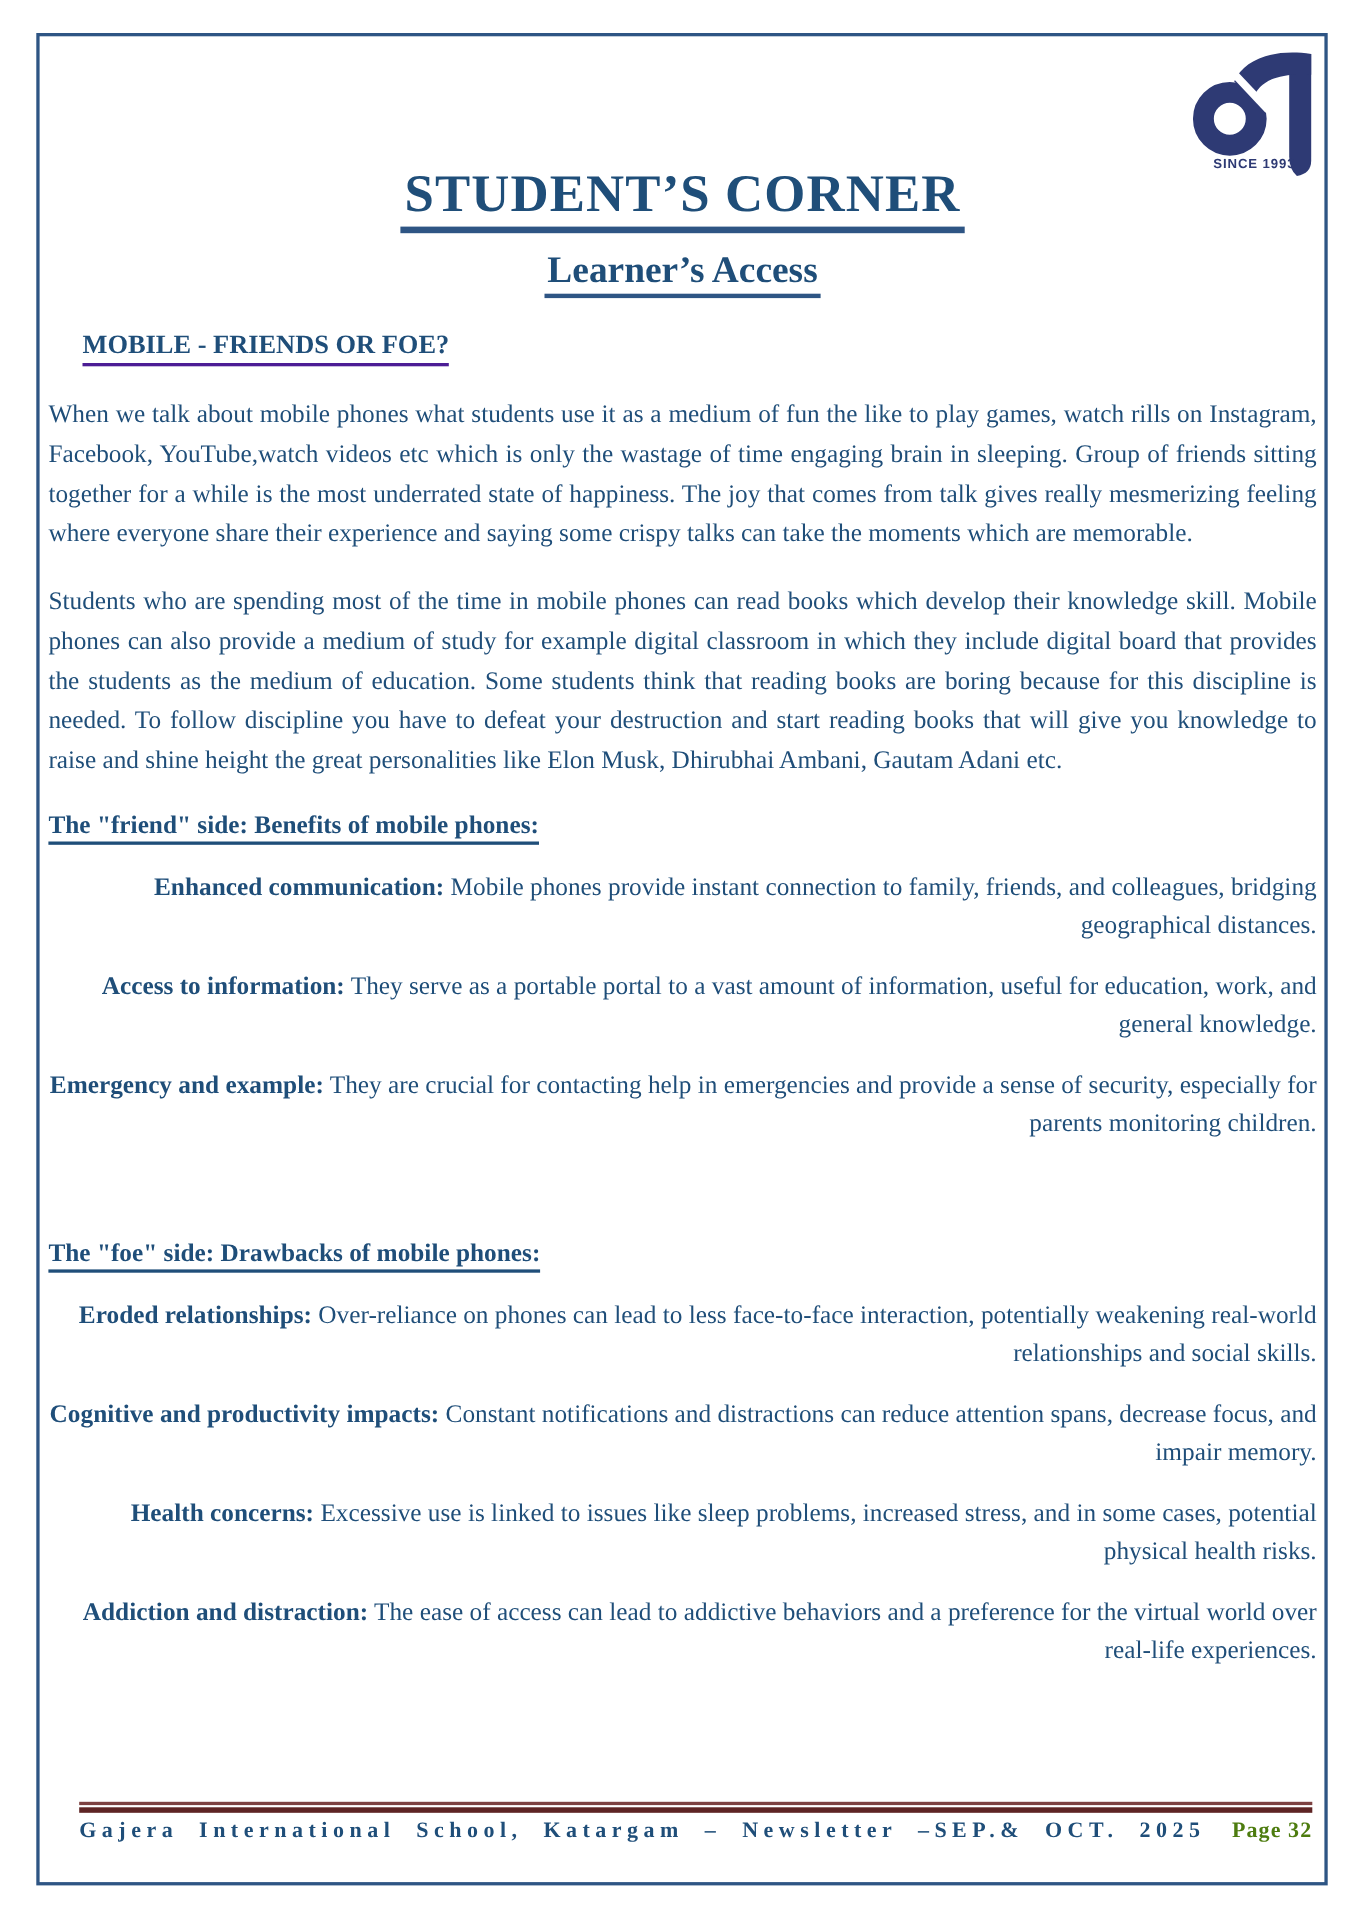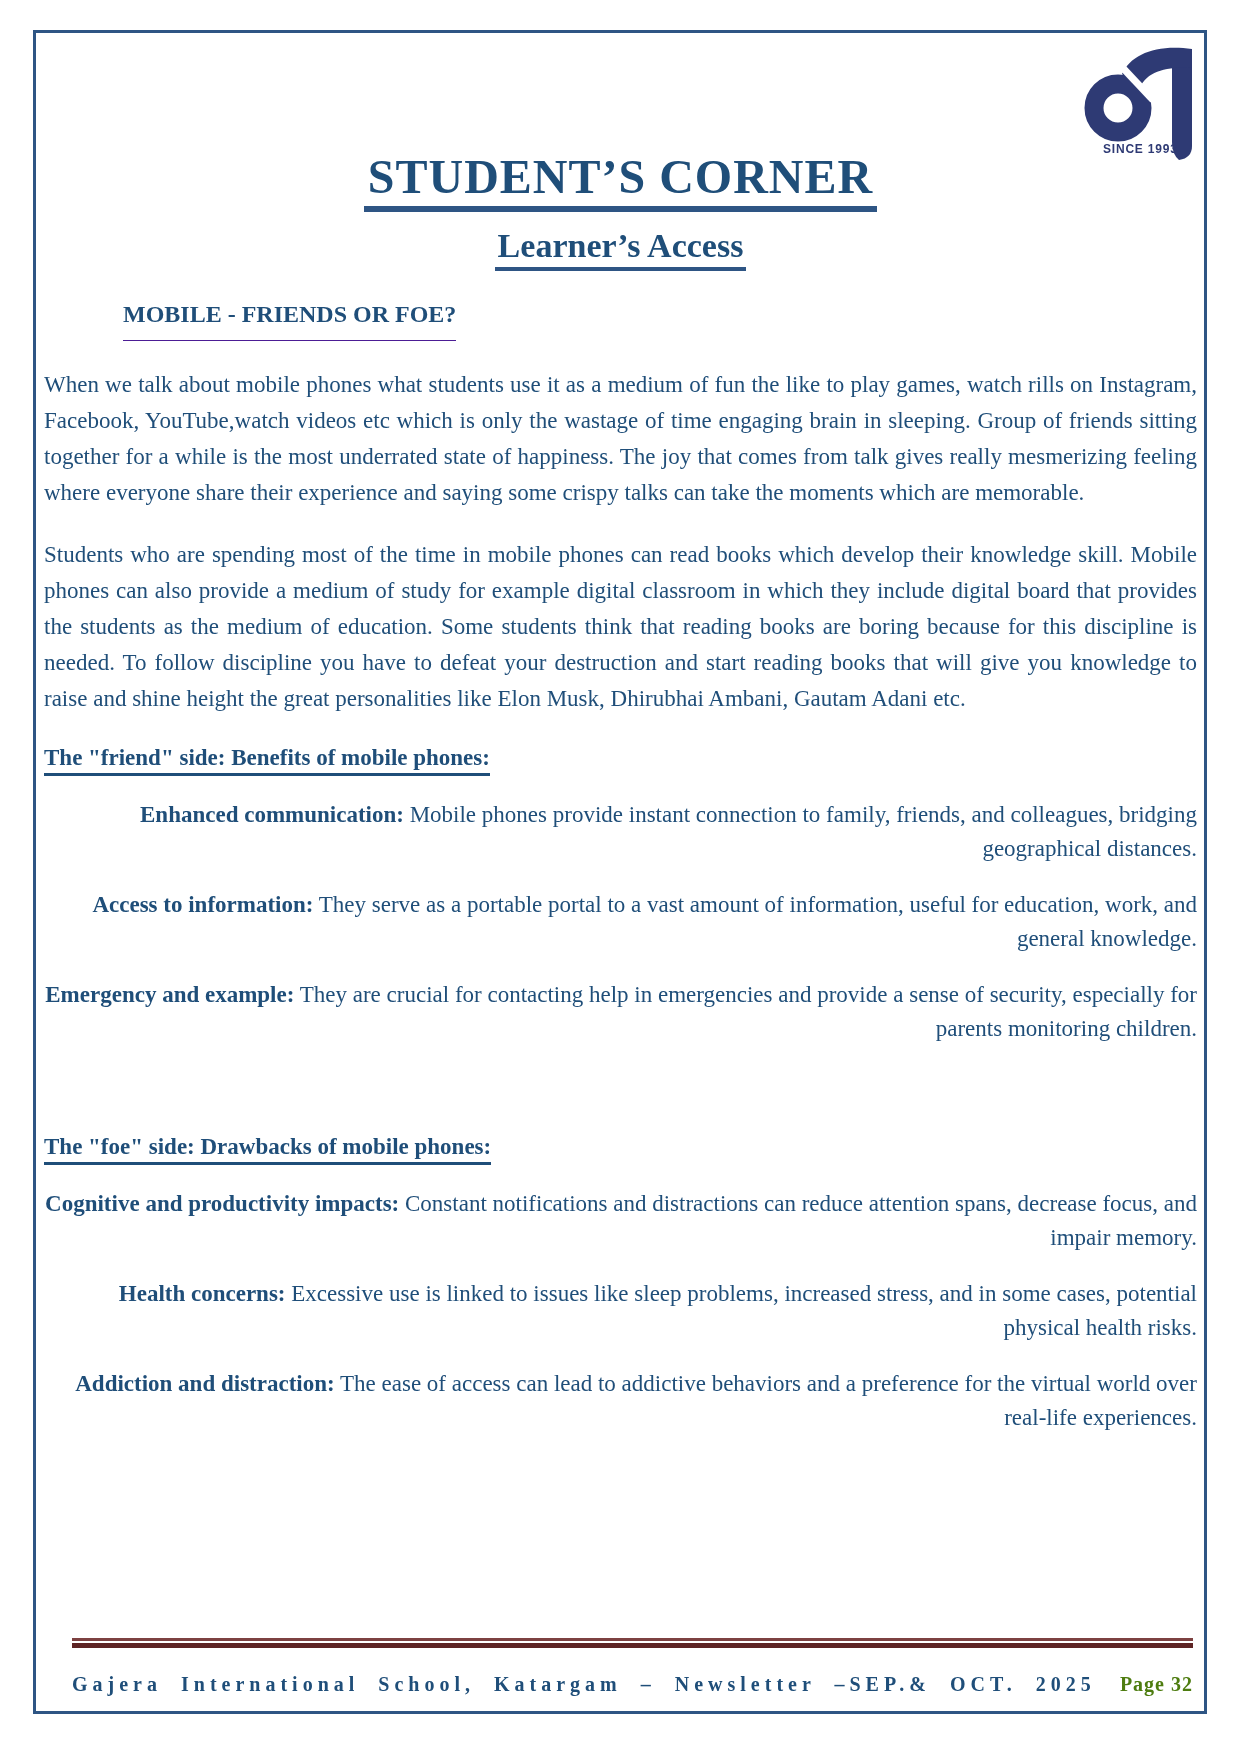"MOBILE - FRIENDS OR FOE?" .article-heading { border-bottom: 1px solid #4c1d95 -> 3px solid #4c1d95; margin-left: 48px -> none; padding-bottom: 12px -> 2px }
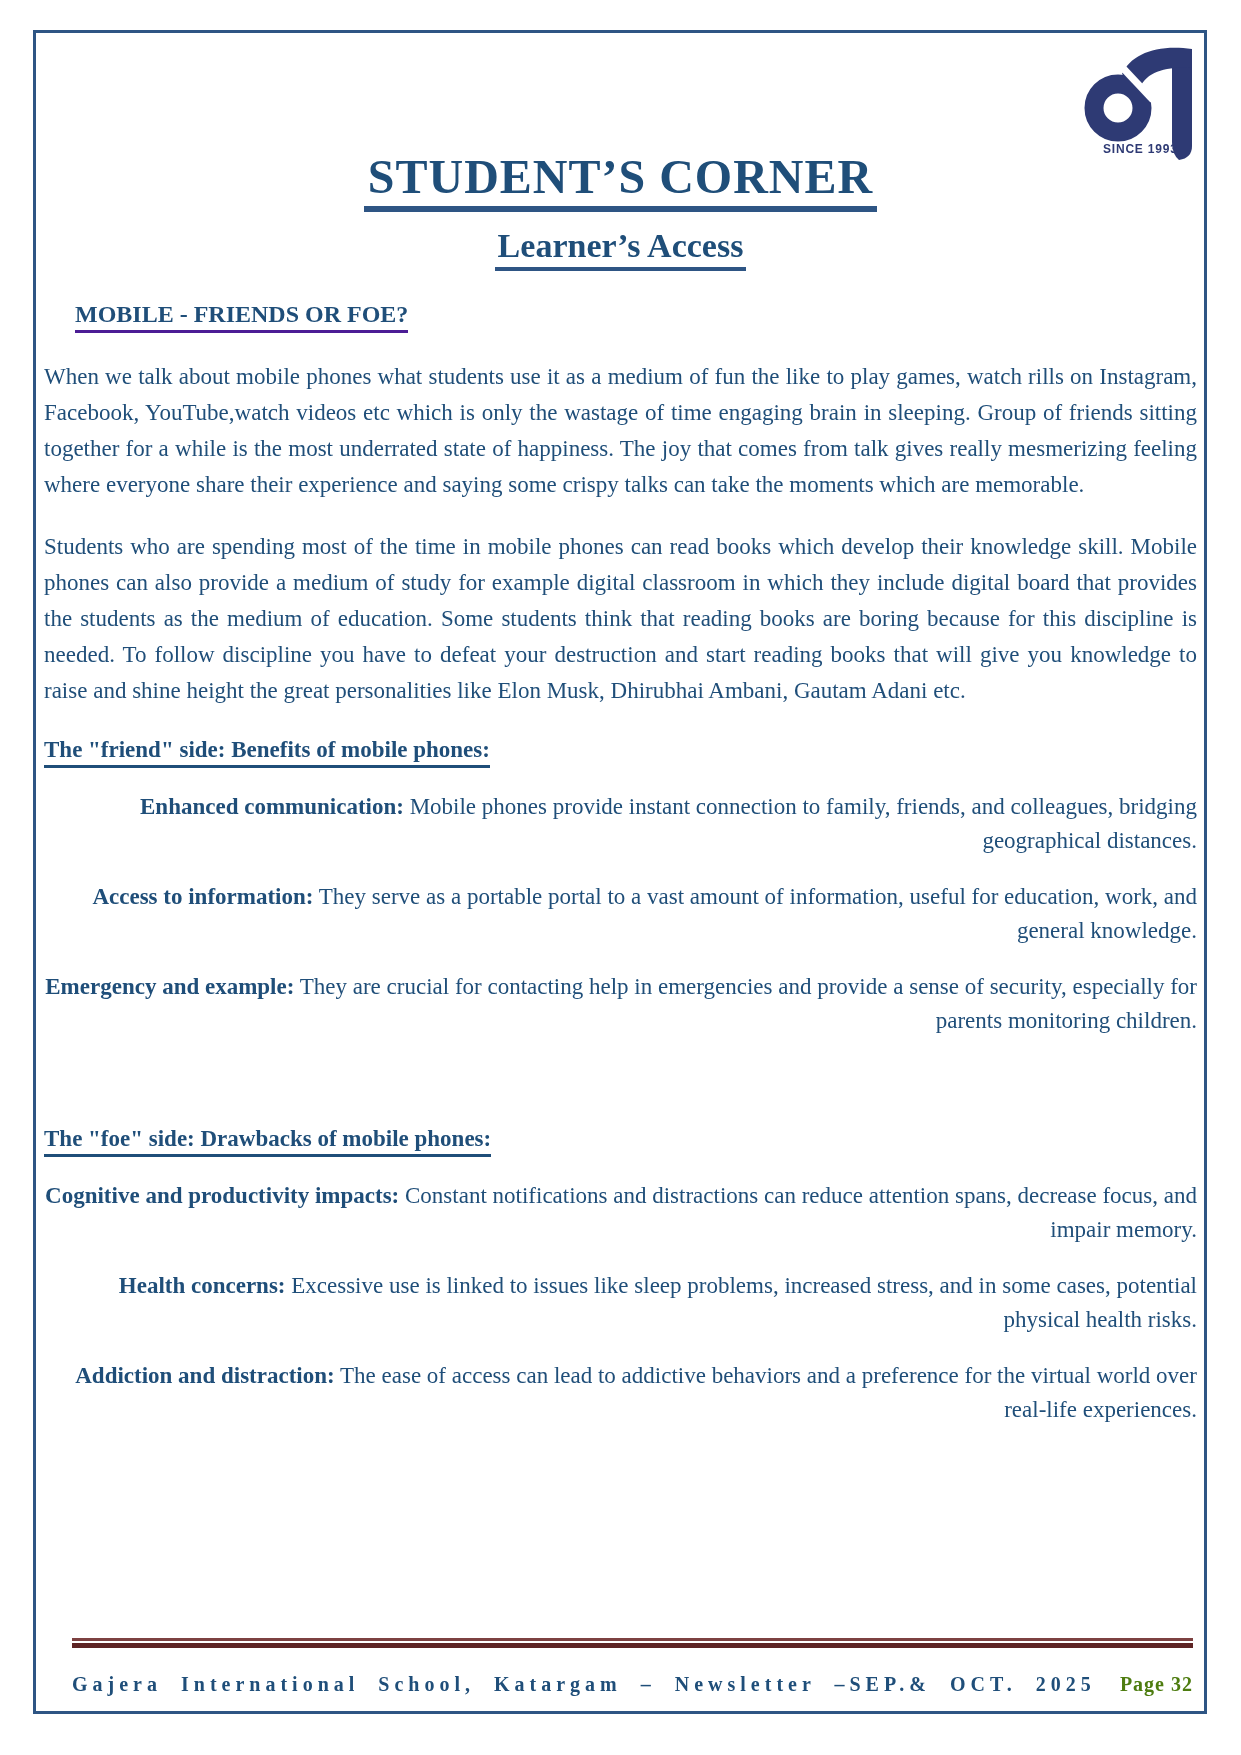"Eroded relationships: Over-reliance on" p.feature { html: none -> <p> <span>Eroded relationships:</span> <span>Over-reliance on phones can lead to less face-to-face interaction, potentially weakening real-world relationships and social skills.</span> </p> }
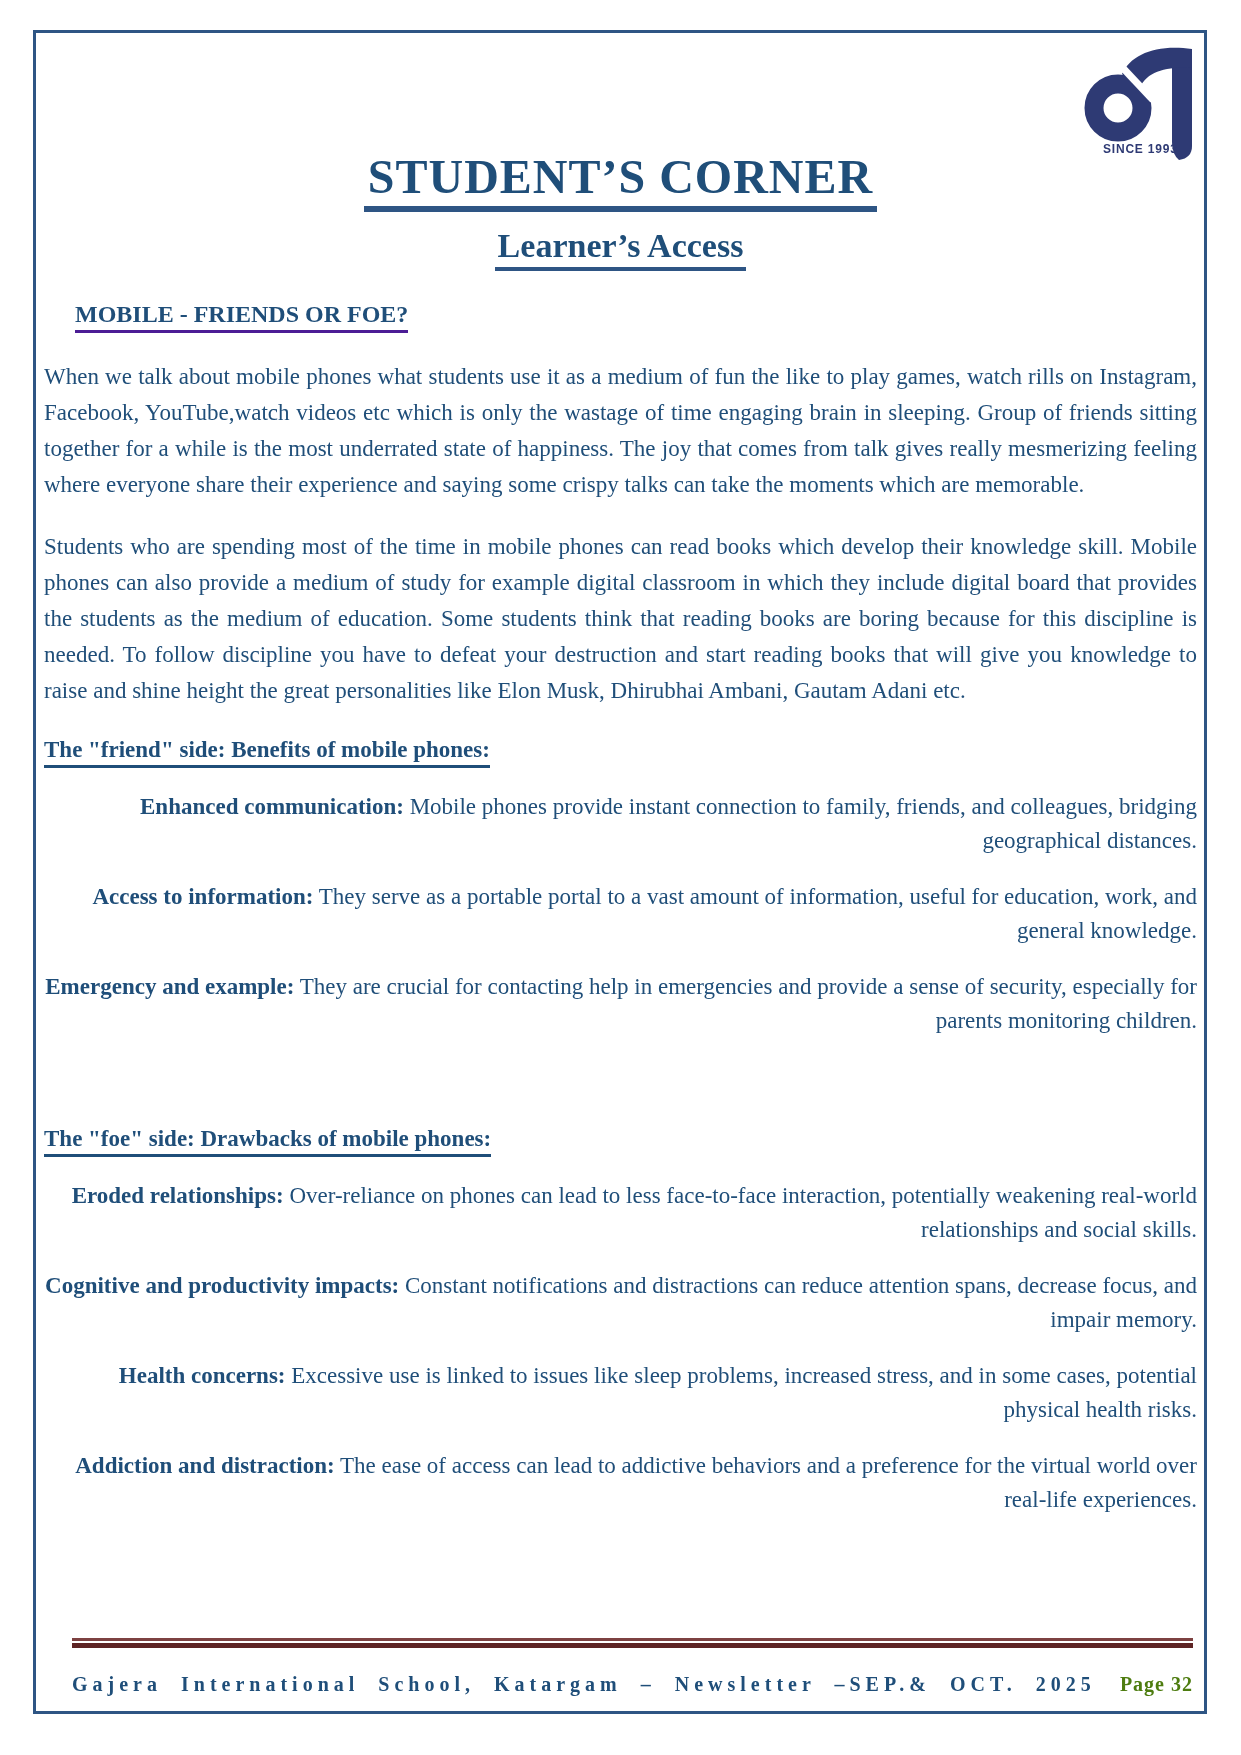"Gajera International School, Katargam –" .footer-text { margin-top: 20px -> none }
